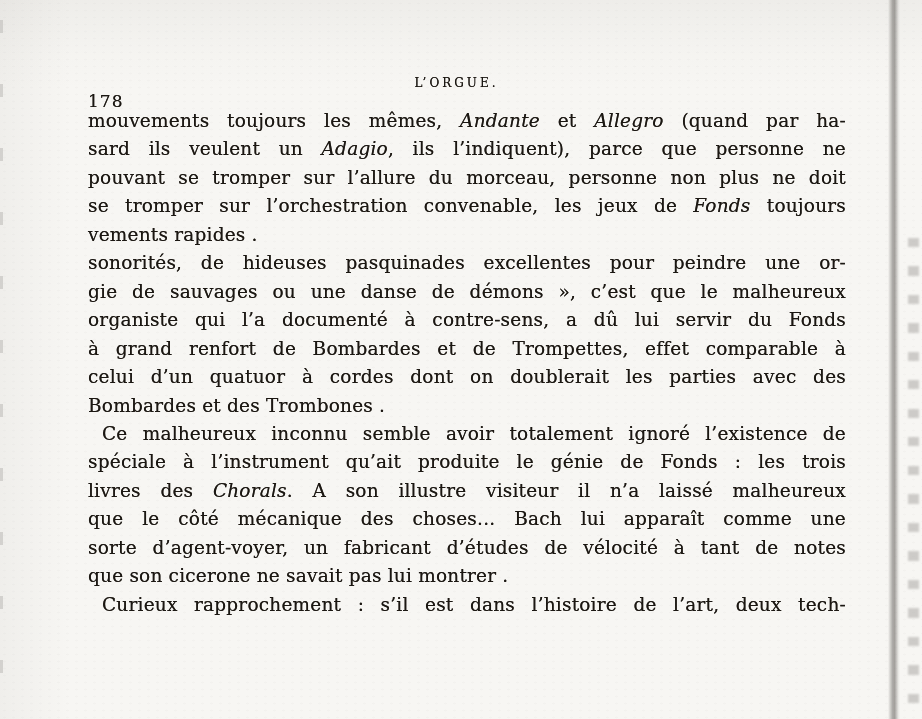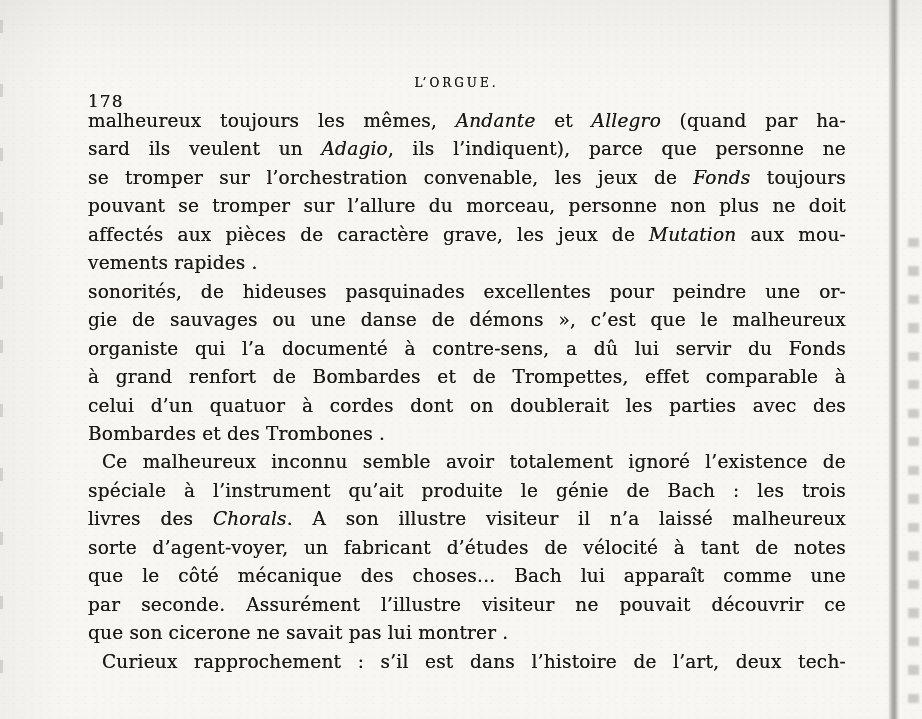"malheureux toujours les mêmes," span { text: malheureux -> mouvements }
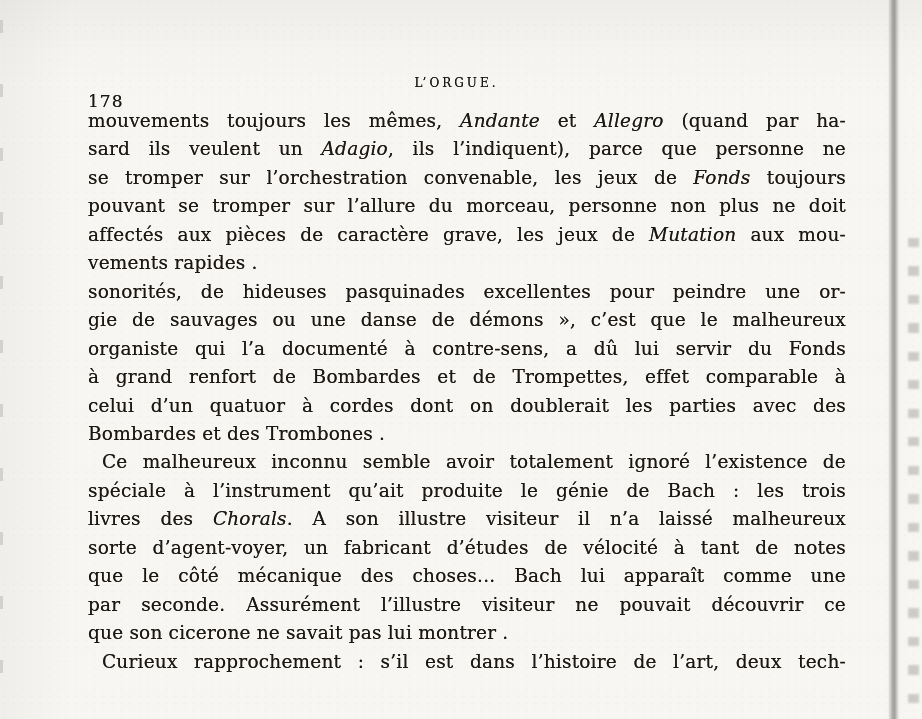"se tromper sur l’orchestration" div.line { order: before "pouvant se tromper sur l’allure" -> after "pouvant se tromper sur l’allure" }
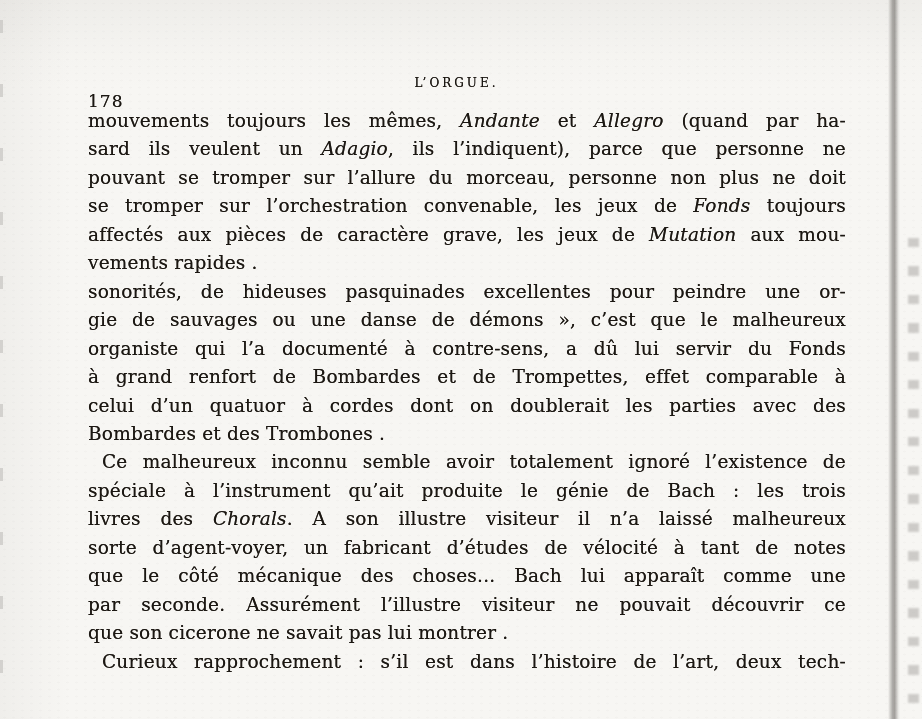"affectés aux pièces de caractère" div.line { html: <div><span>affectés aux pièces de caractère grave, les jeux de </span><em>Mutation</em><span> aux mou-</span></div> -> none }
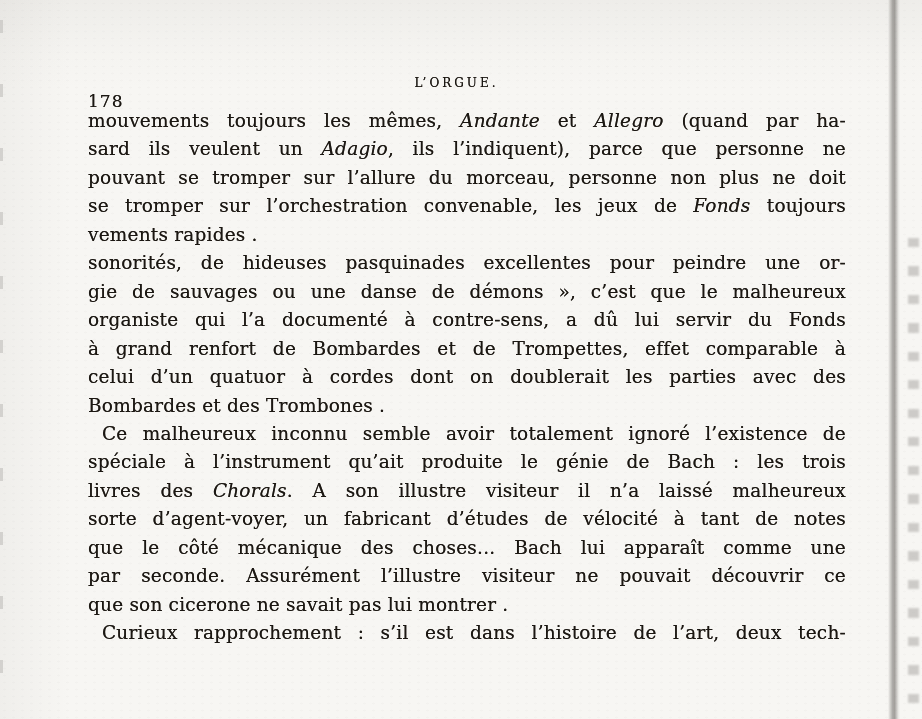"spéciale à l’instrument qu’ait produite" span { text: Bach -> Fonds }
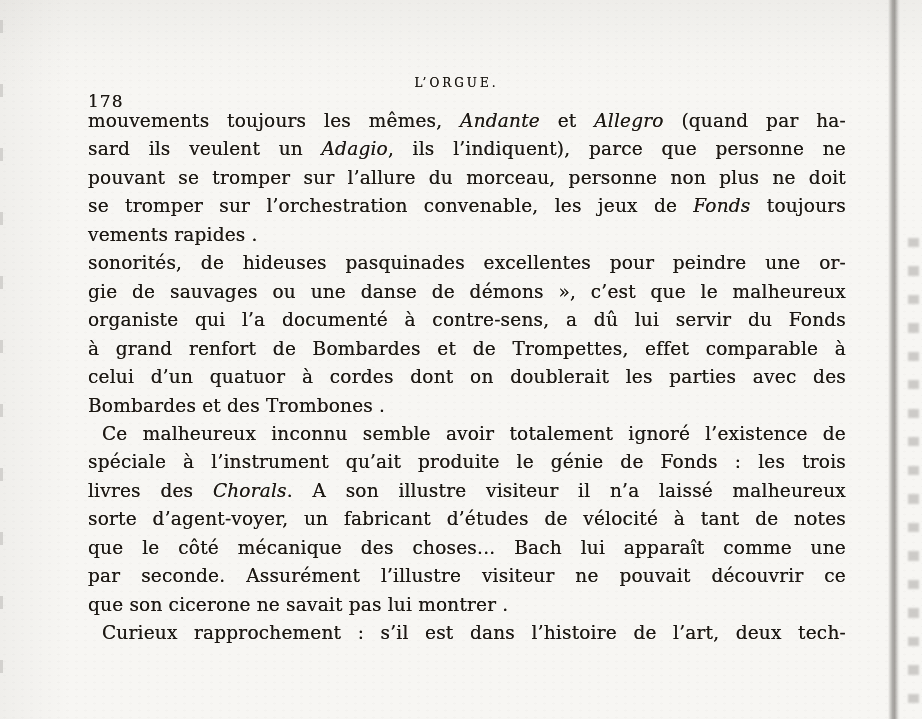"sorte d’agent-voyer, un fabricant" div.line { order: before "que le côté mécanique des" -> after "que le côté mécanique des" }
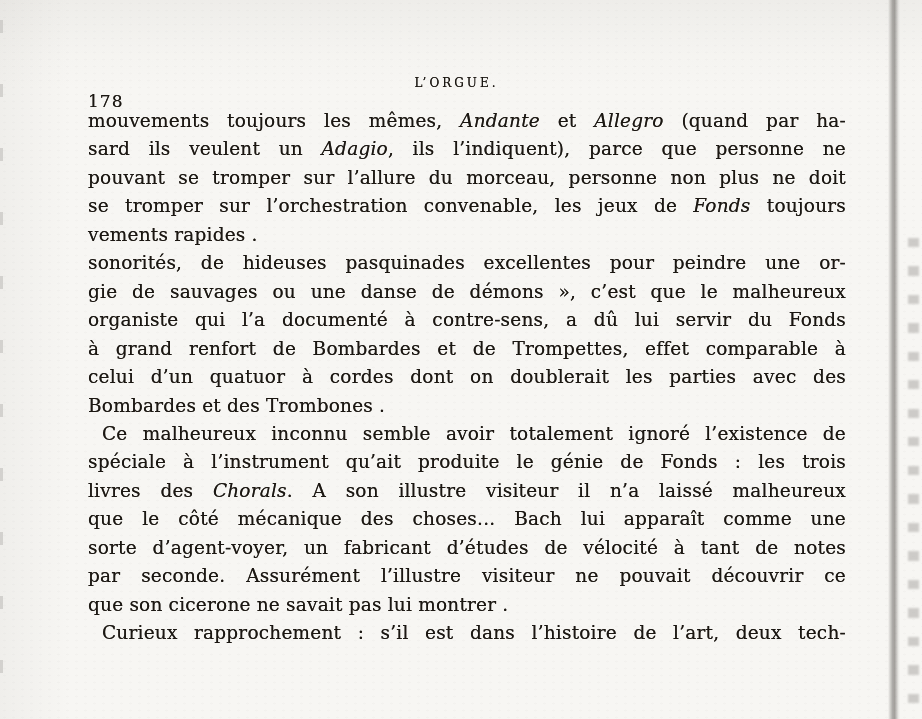"par seconde. Assurément l’illustre" div.line { html: <div><span>par seconde. Assurément l’illustre visiteur ne pouvait découvrir ce</span></div> -> none }
